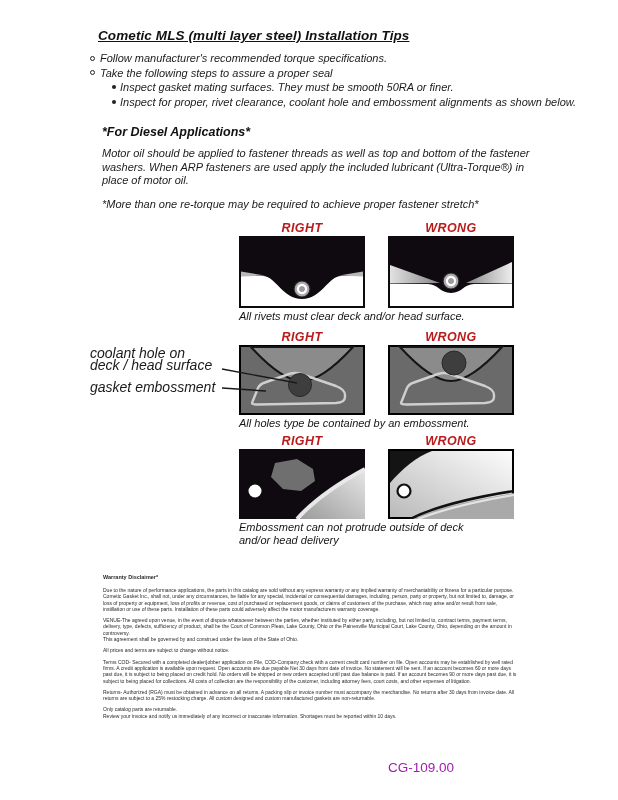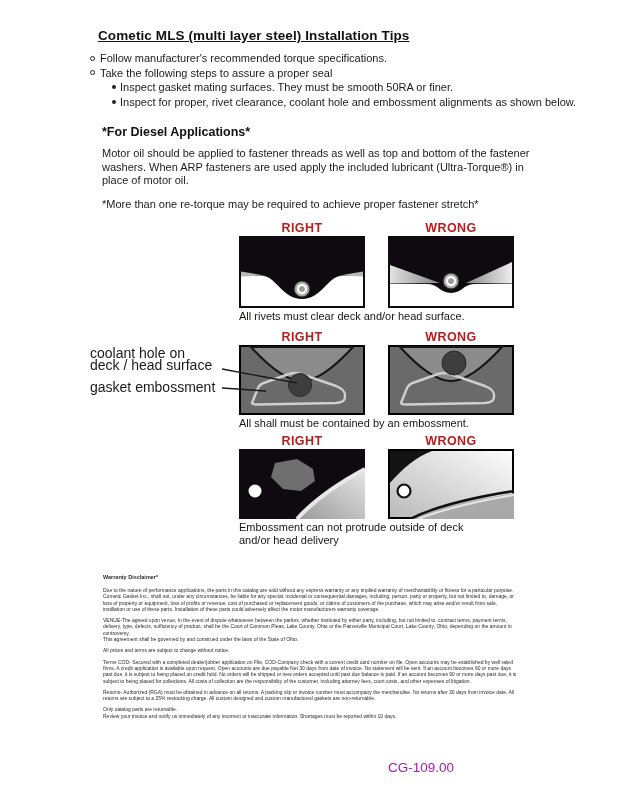"Cometic MLS (multi layer steel)" .content { font-style: none -> italic }
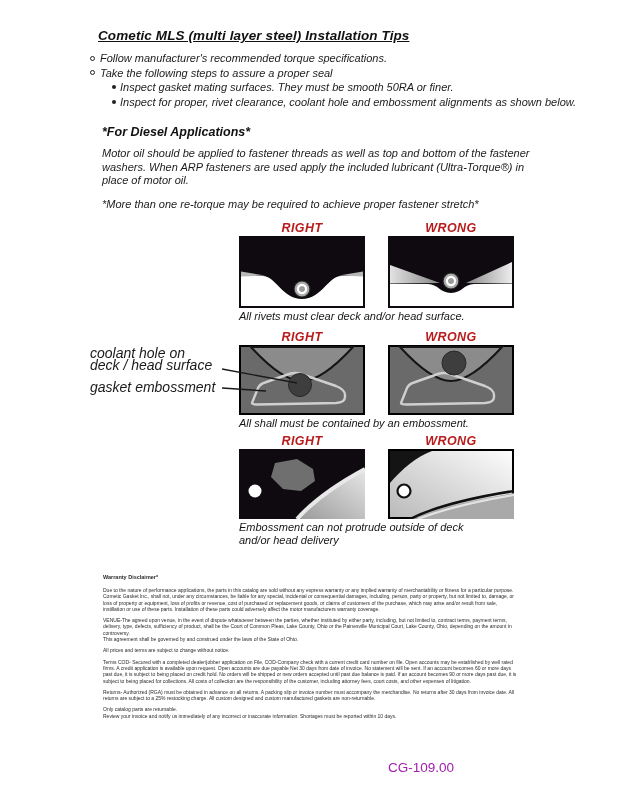"All shall must be contained" div.caption { text: shall must -> holes type }
